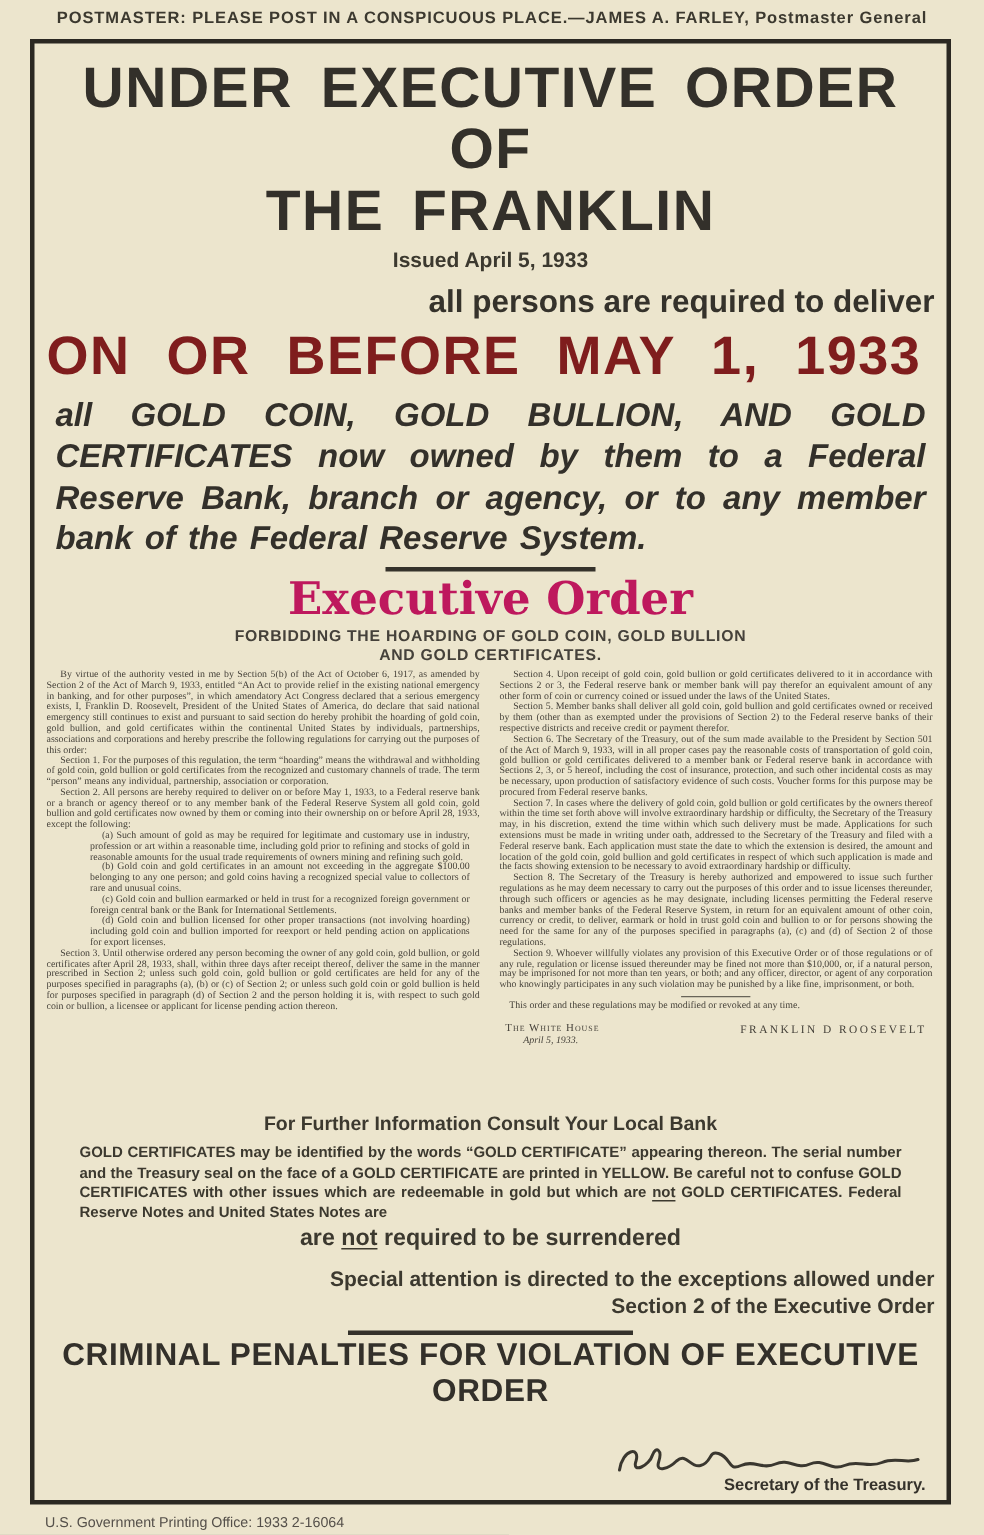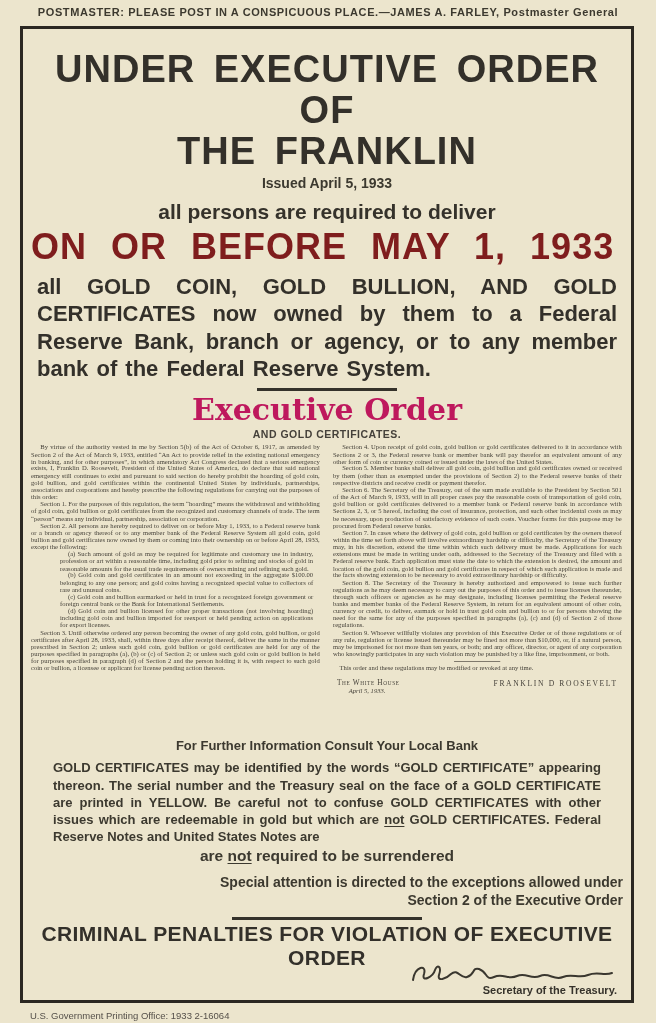"UNDER EXECUTIVE ORDER OF" .box { padding: 12px 8px -> 2px 8px }
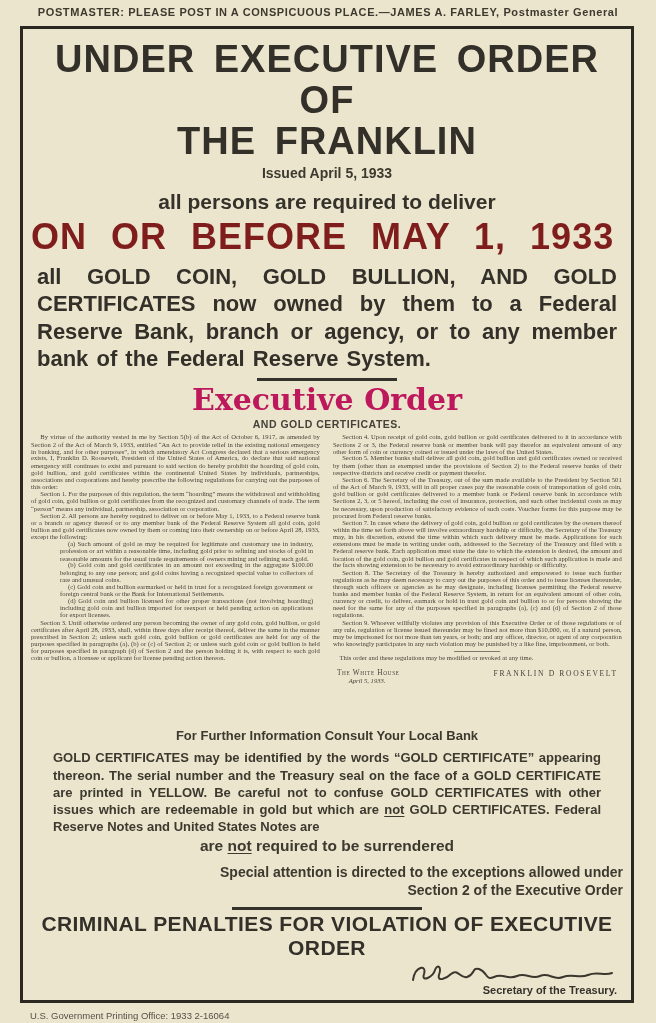"all persons are required to" .intro-line { text-align: center -> right }
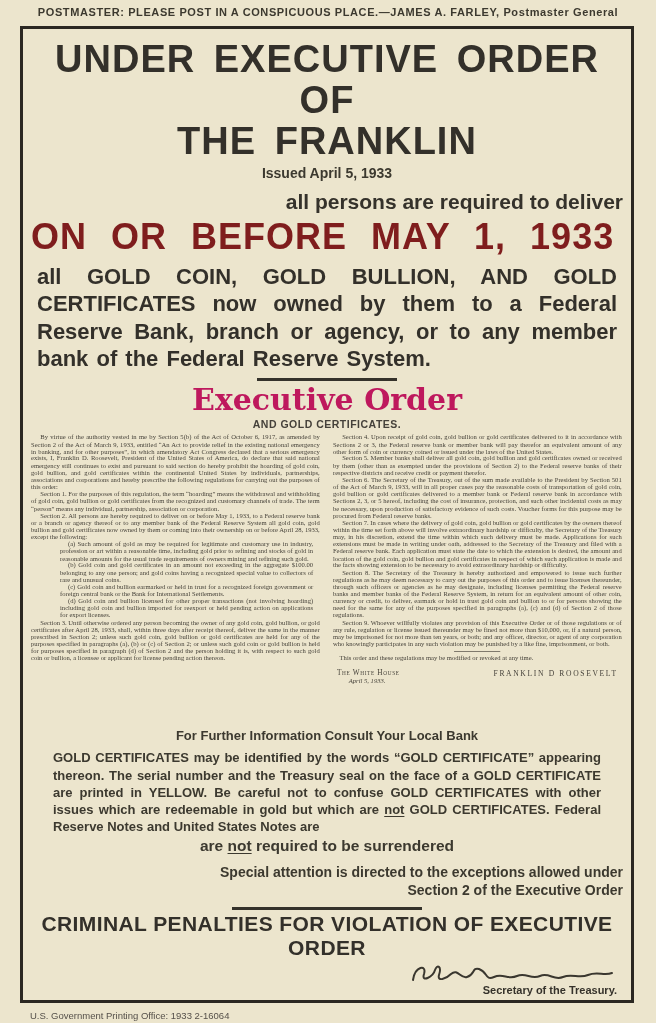"all GOLD COIN, GOLD BULLION," .items { font-style: none -> italic }
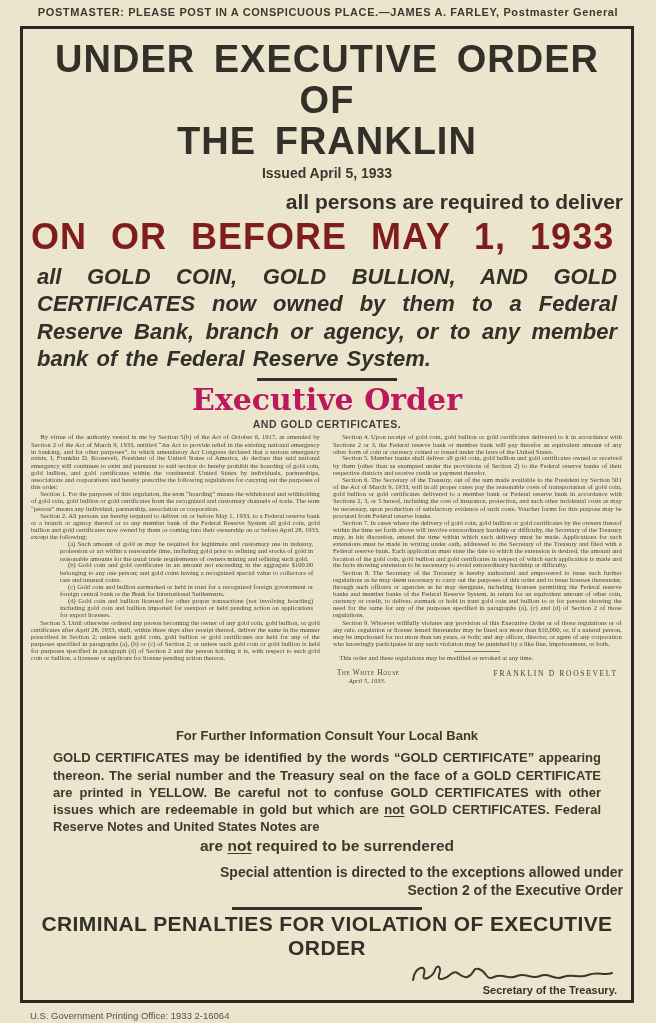"FORBIDDING THE HOARDING OF GOLD" div { html: none -> <div>FORBIDDING THE HOARDING OF GOLD COIN, GOLD BULLION</div> }
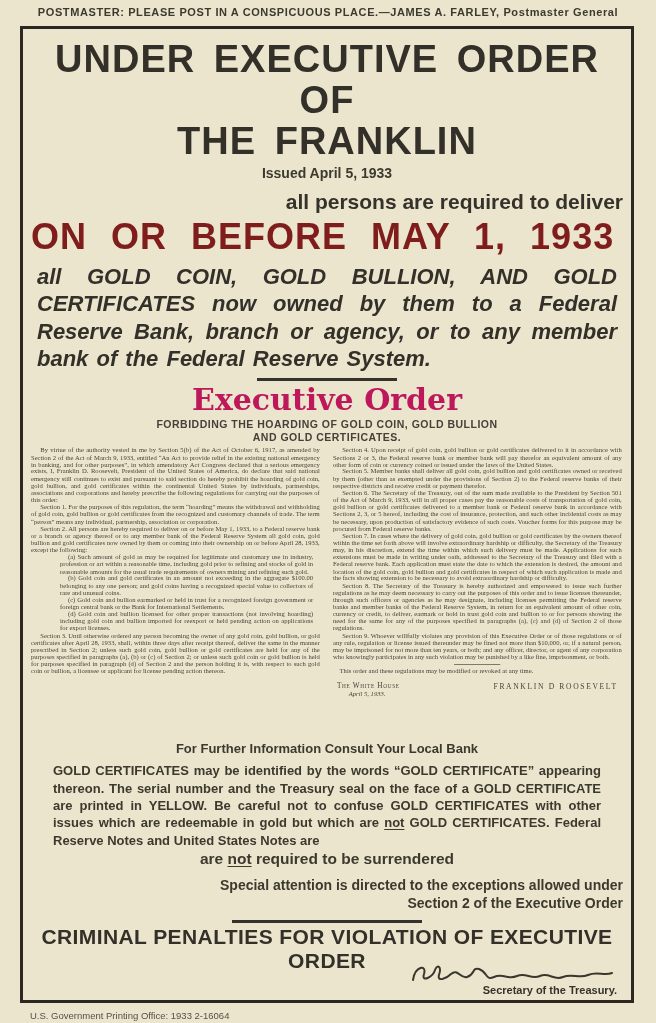"GOLD CERTIFICATES may be identified" .notice { font-size: 13px -> 10px }
